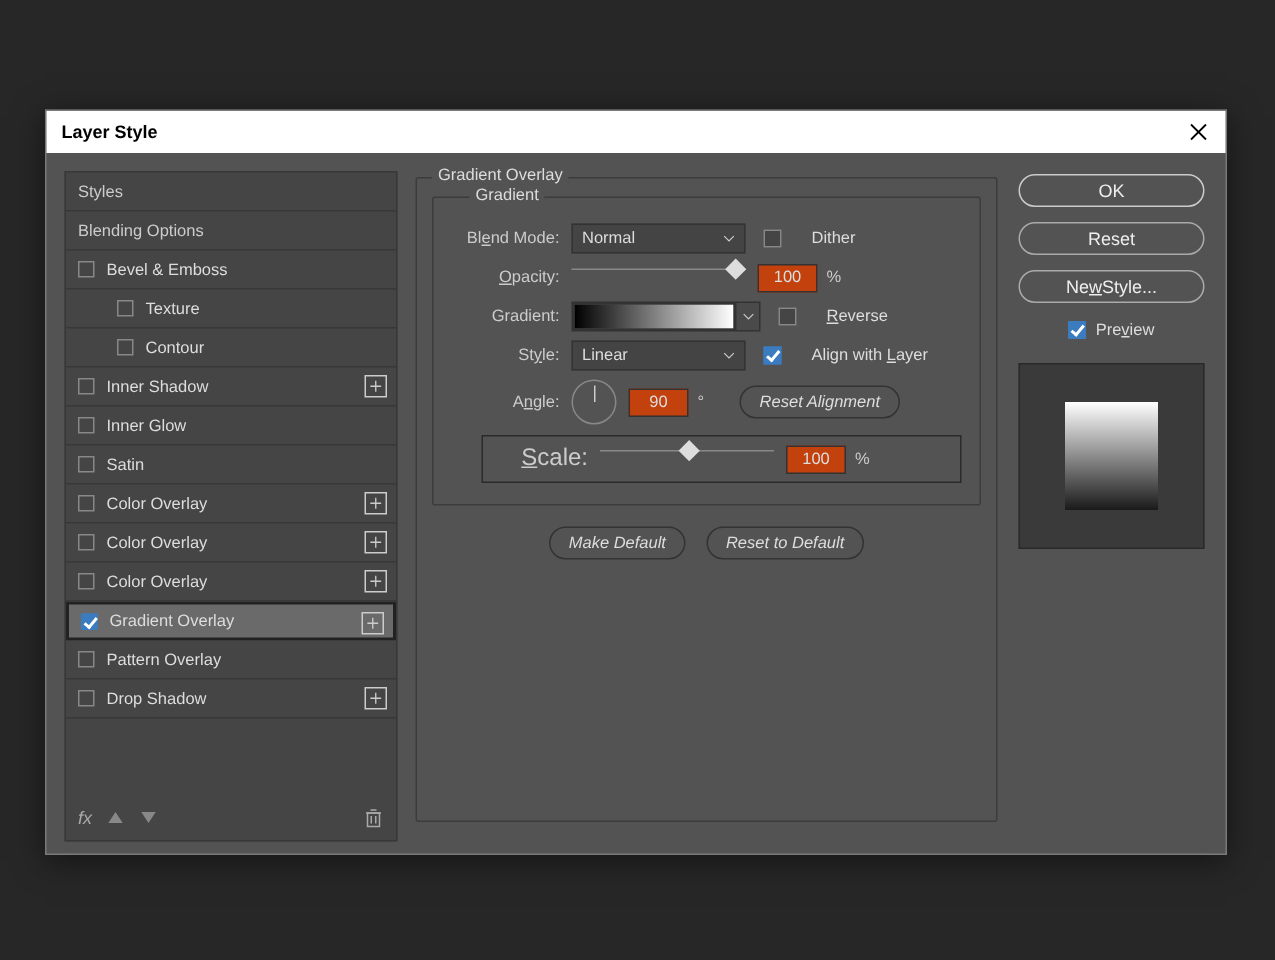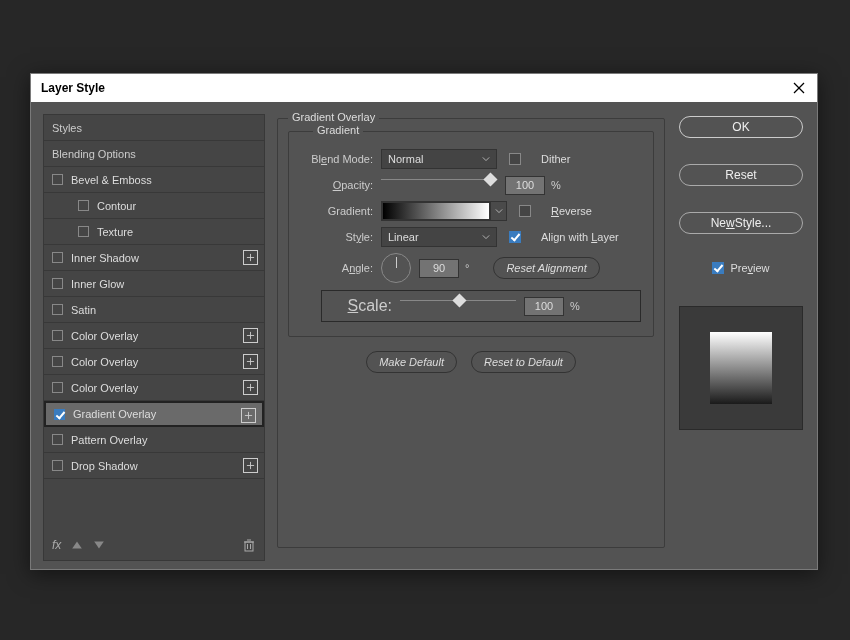"OK" .right-panel { gap: 26px -> 10px }
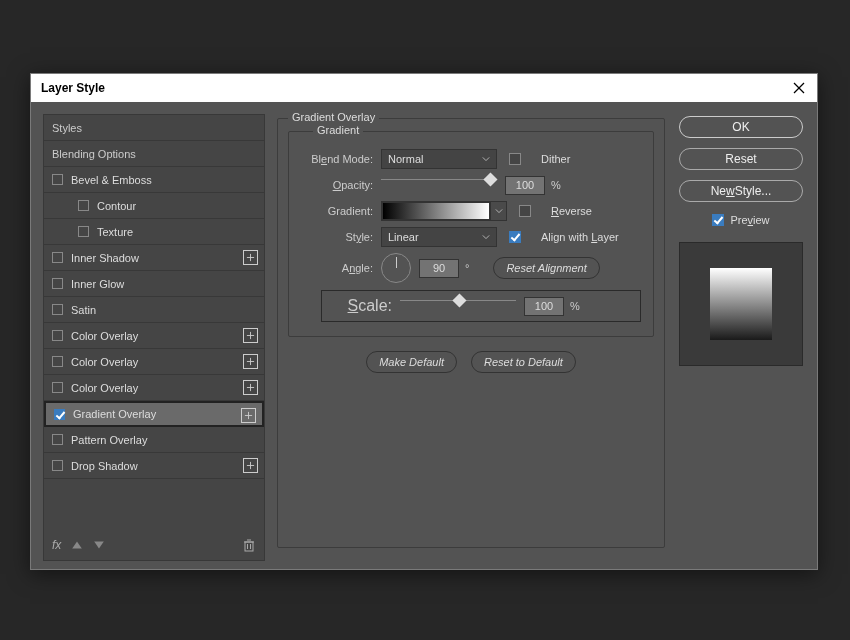"100" .numbox { background: #737373 -> #c2410c }
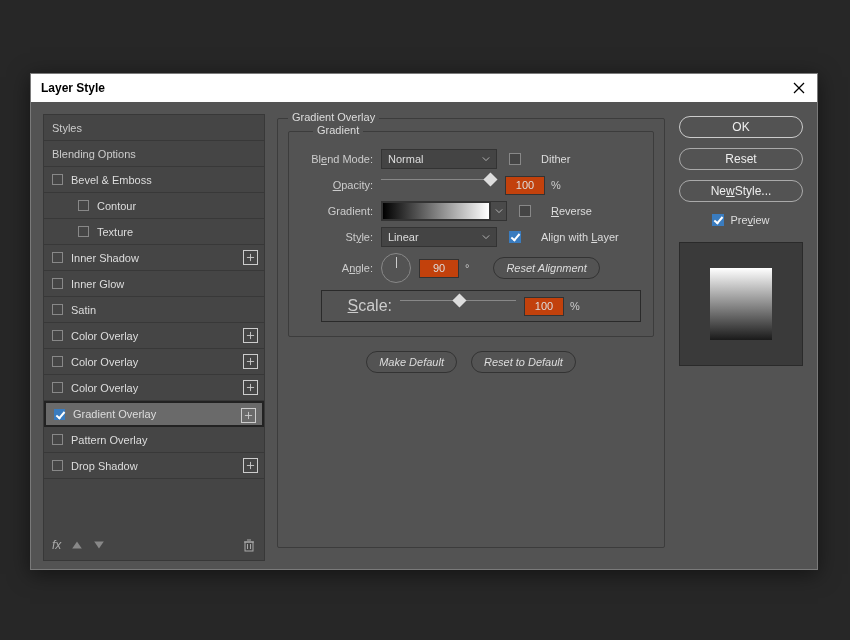"Contour" div.styles-row { order: before "Texture" -> after "Texture" }
